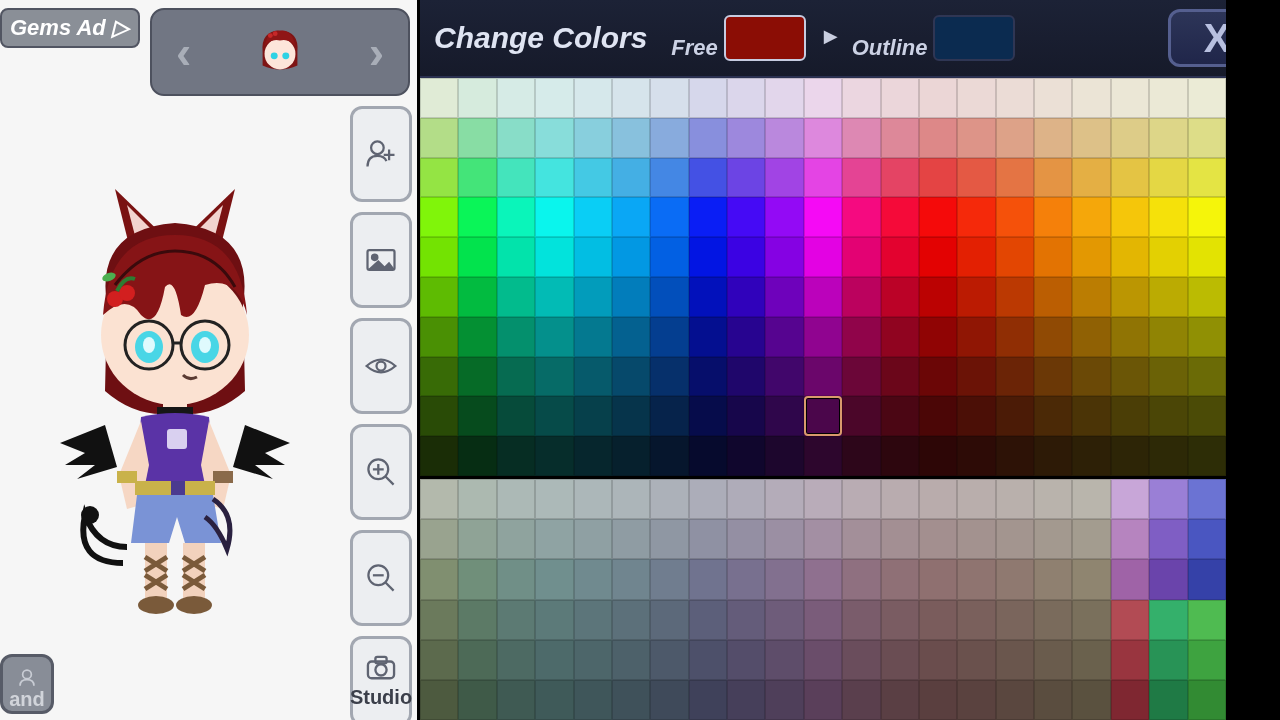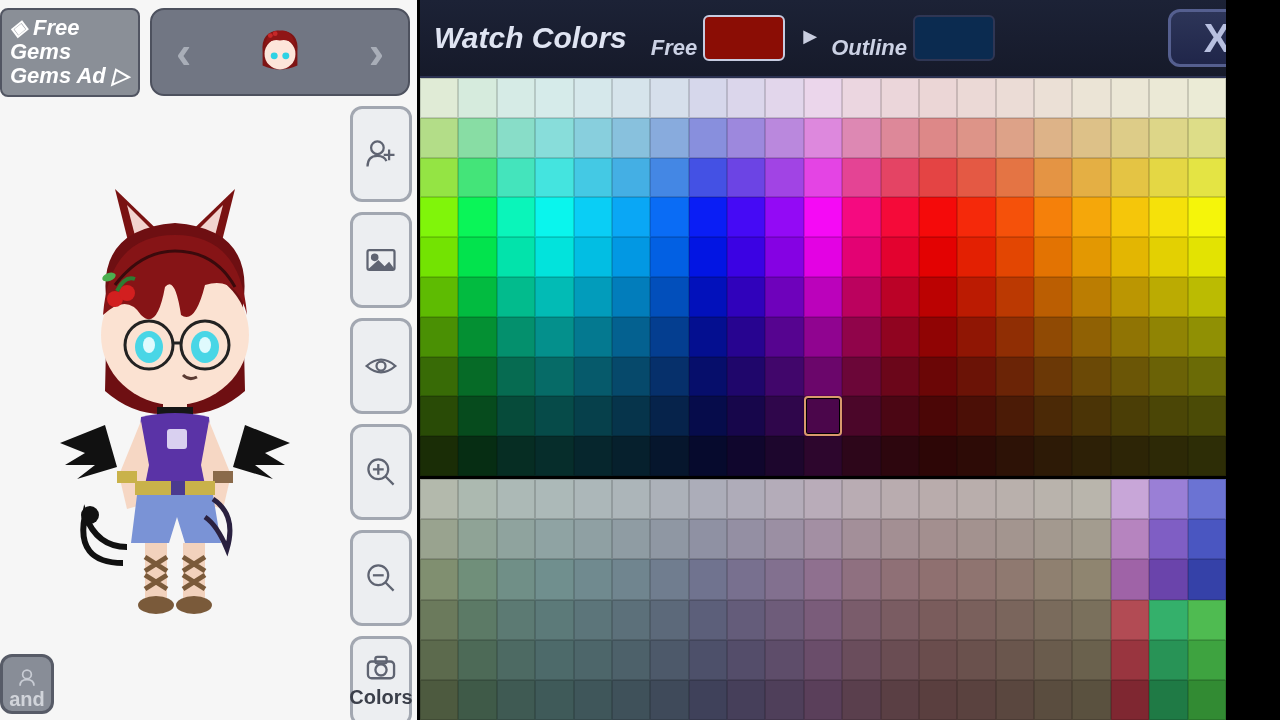"◈ Free Gems" div { html: <div><span>◈ </span><span>Free Gems</span></div> -> none }
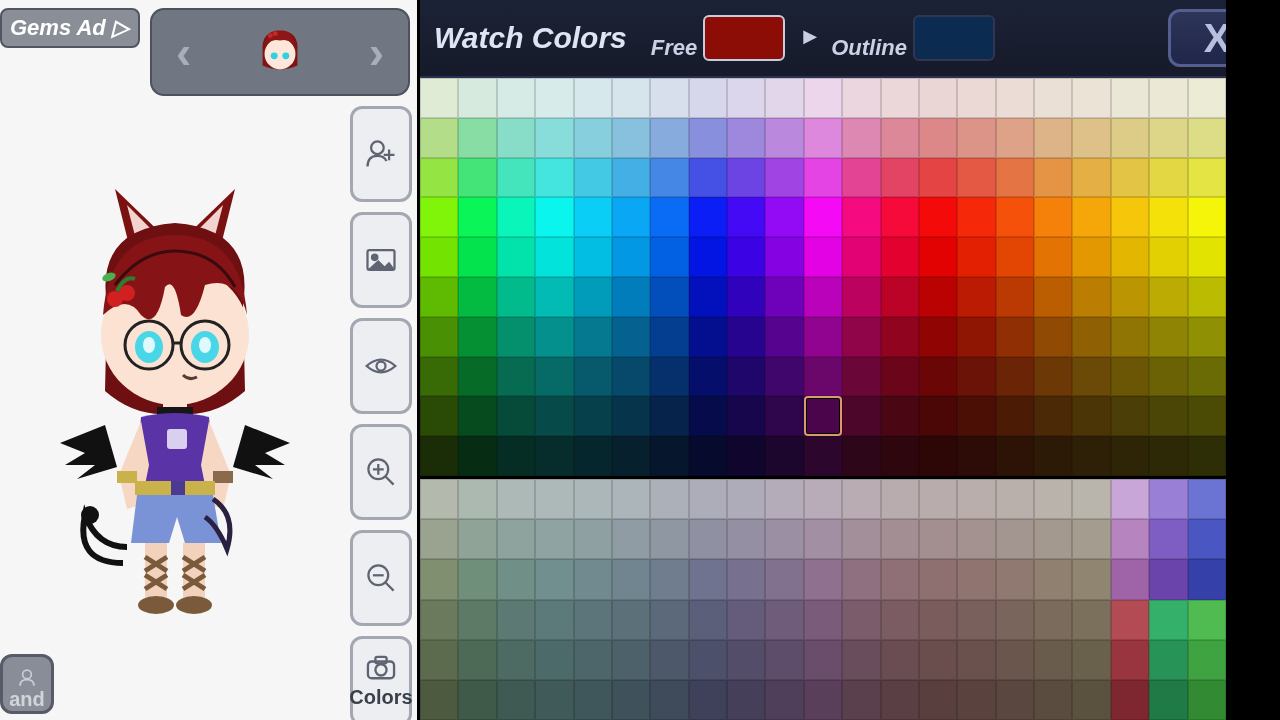"Watch Colors" div.title { text: Watch -> Change }
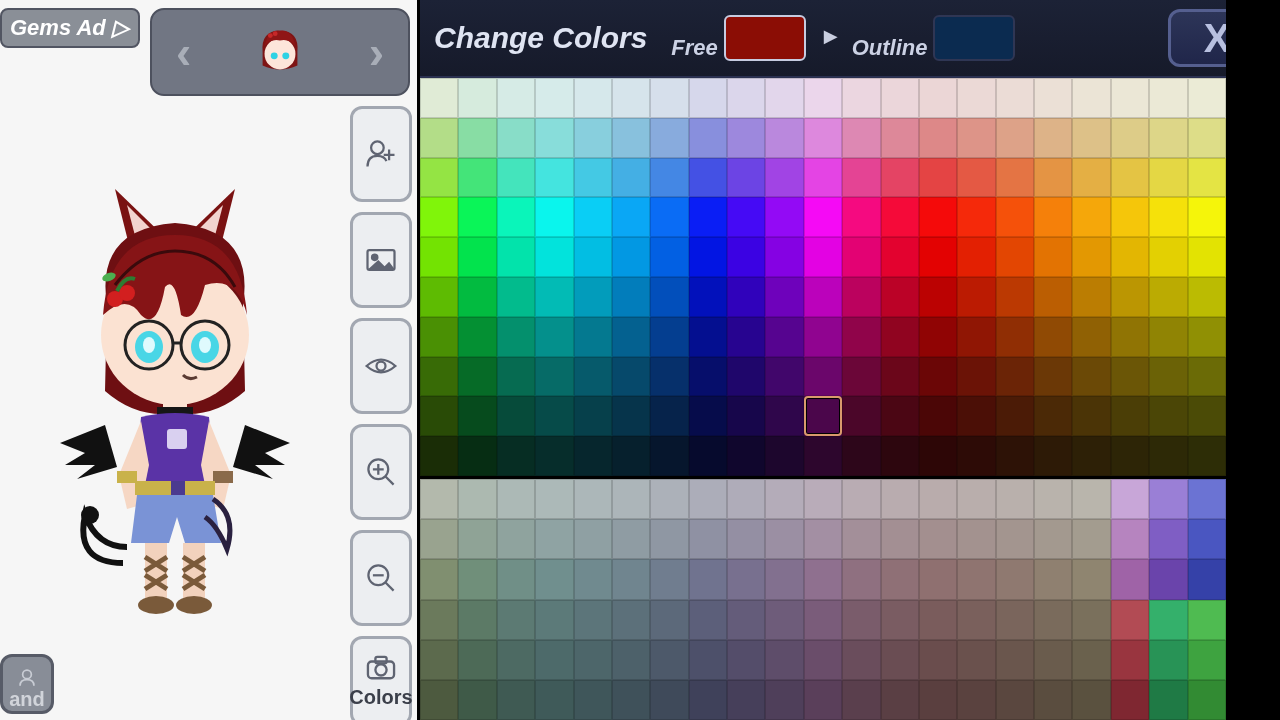"Colors" span { text: Colors -> Studio }
